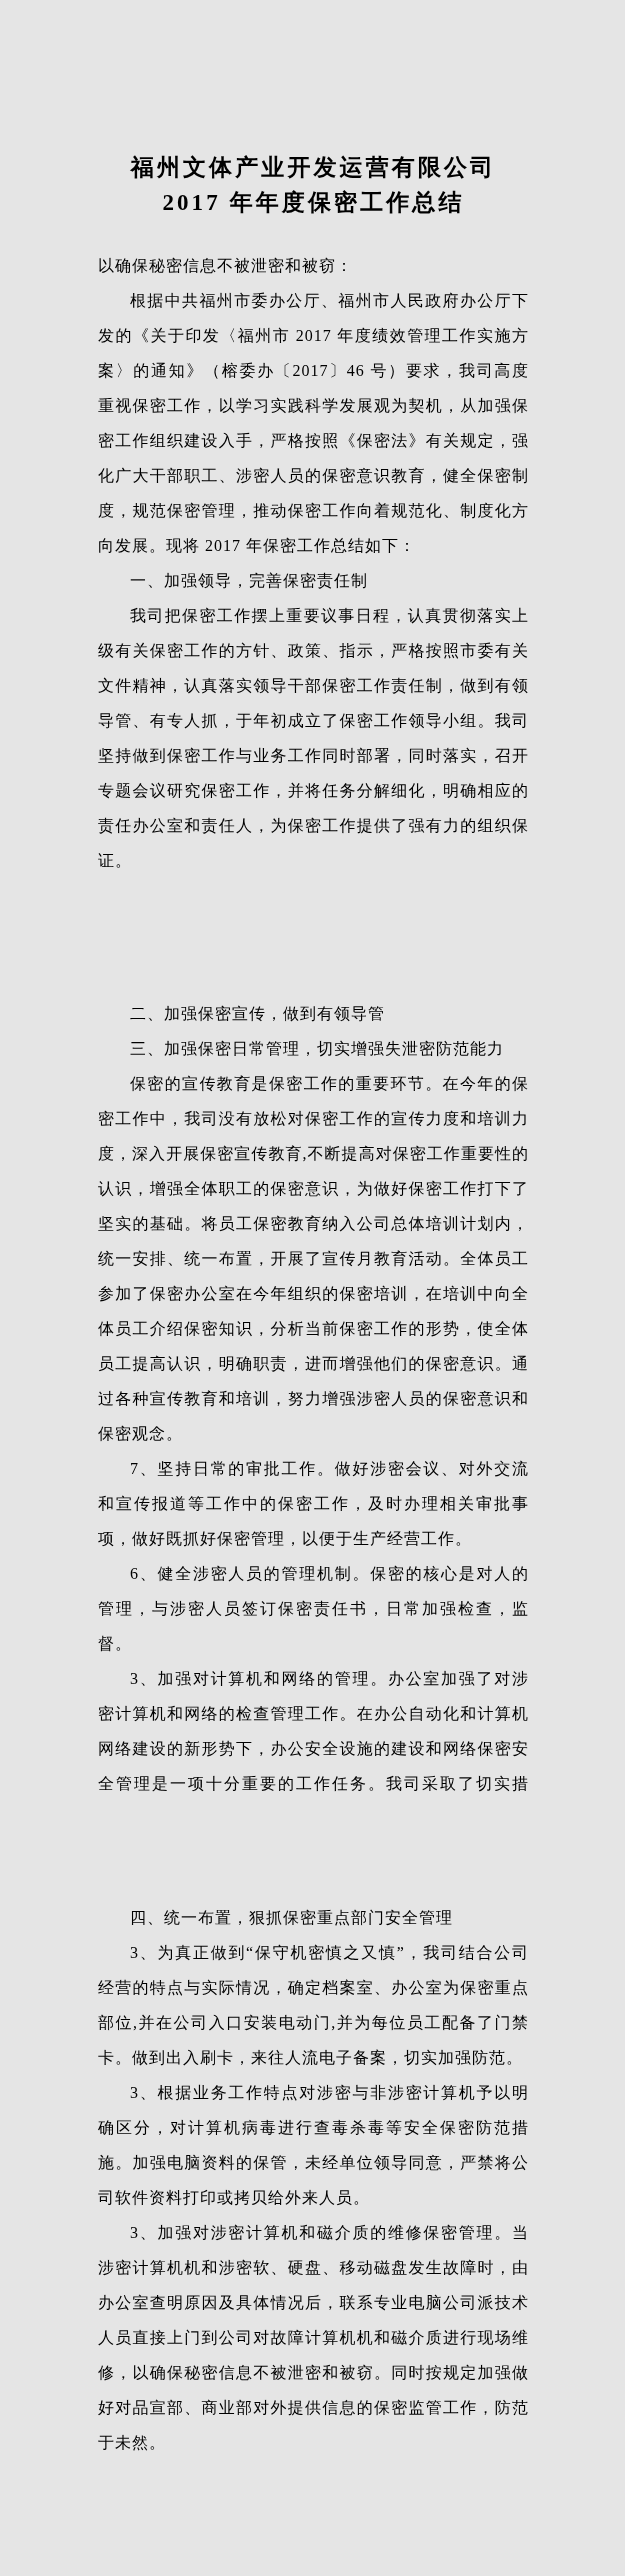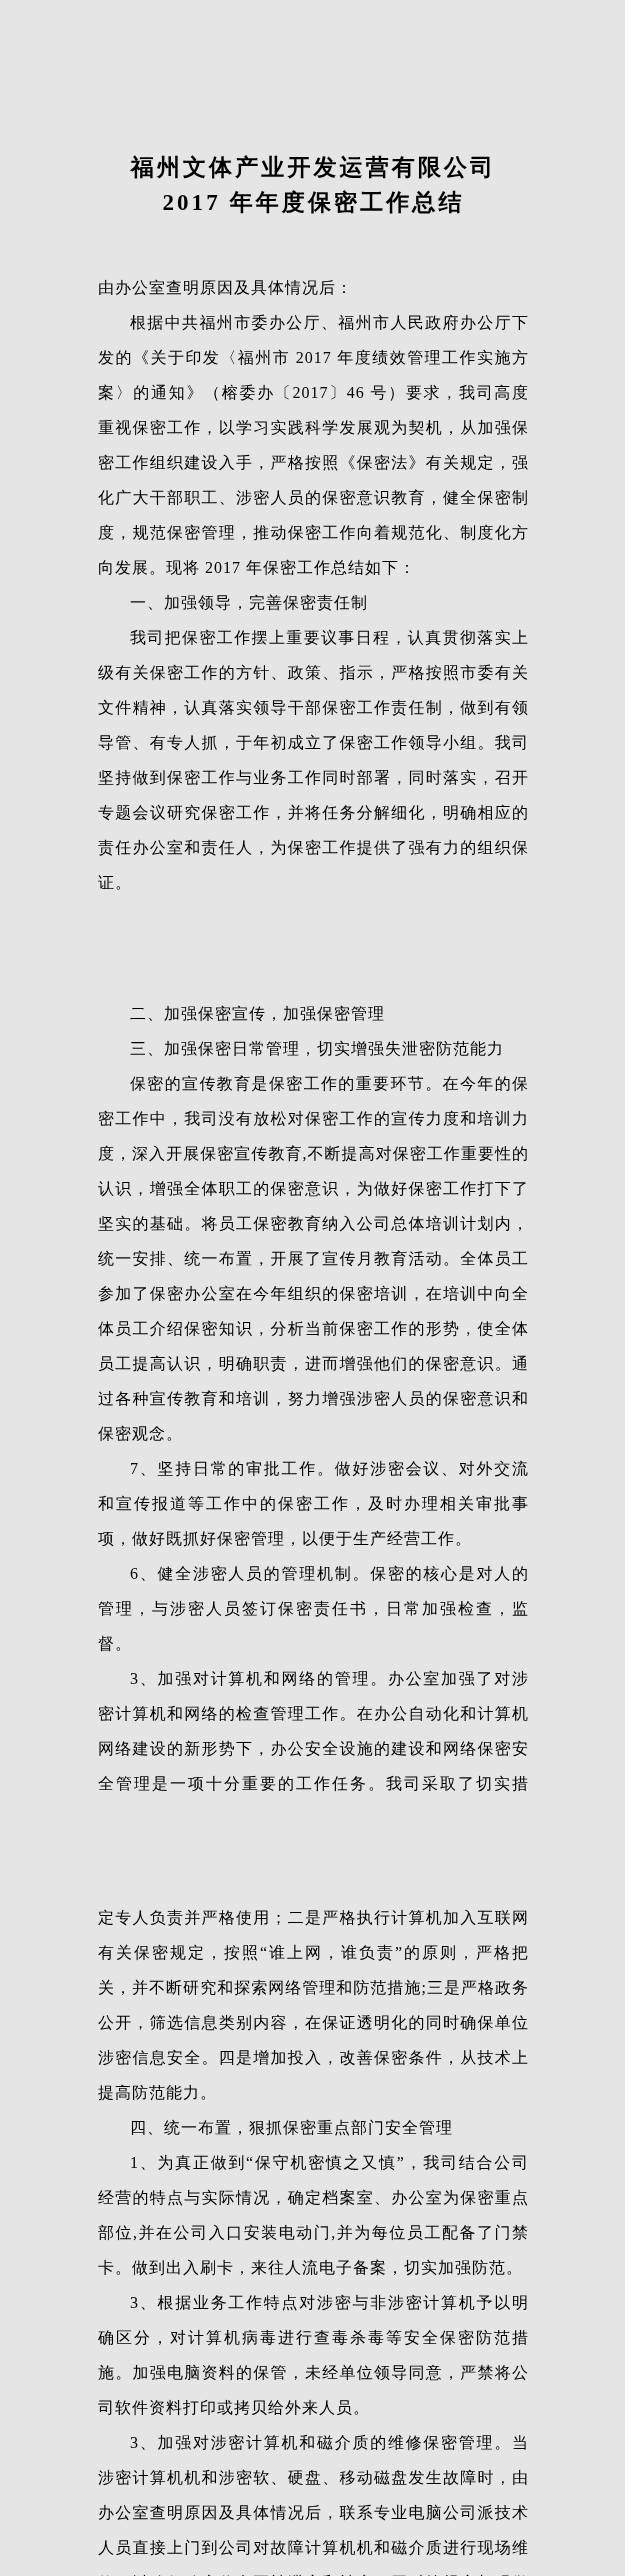"2017 年年度保密工作总结" .page:first-child .title:nth-child(2) { margin-bottom: 50px -> 28px }
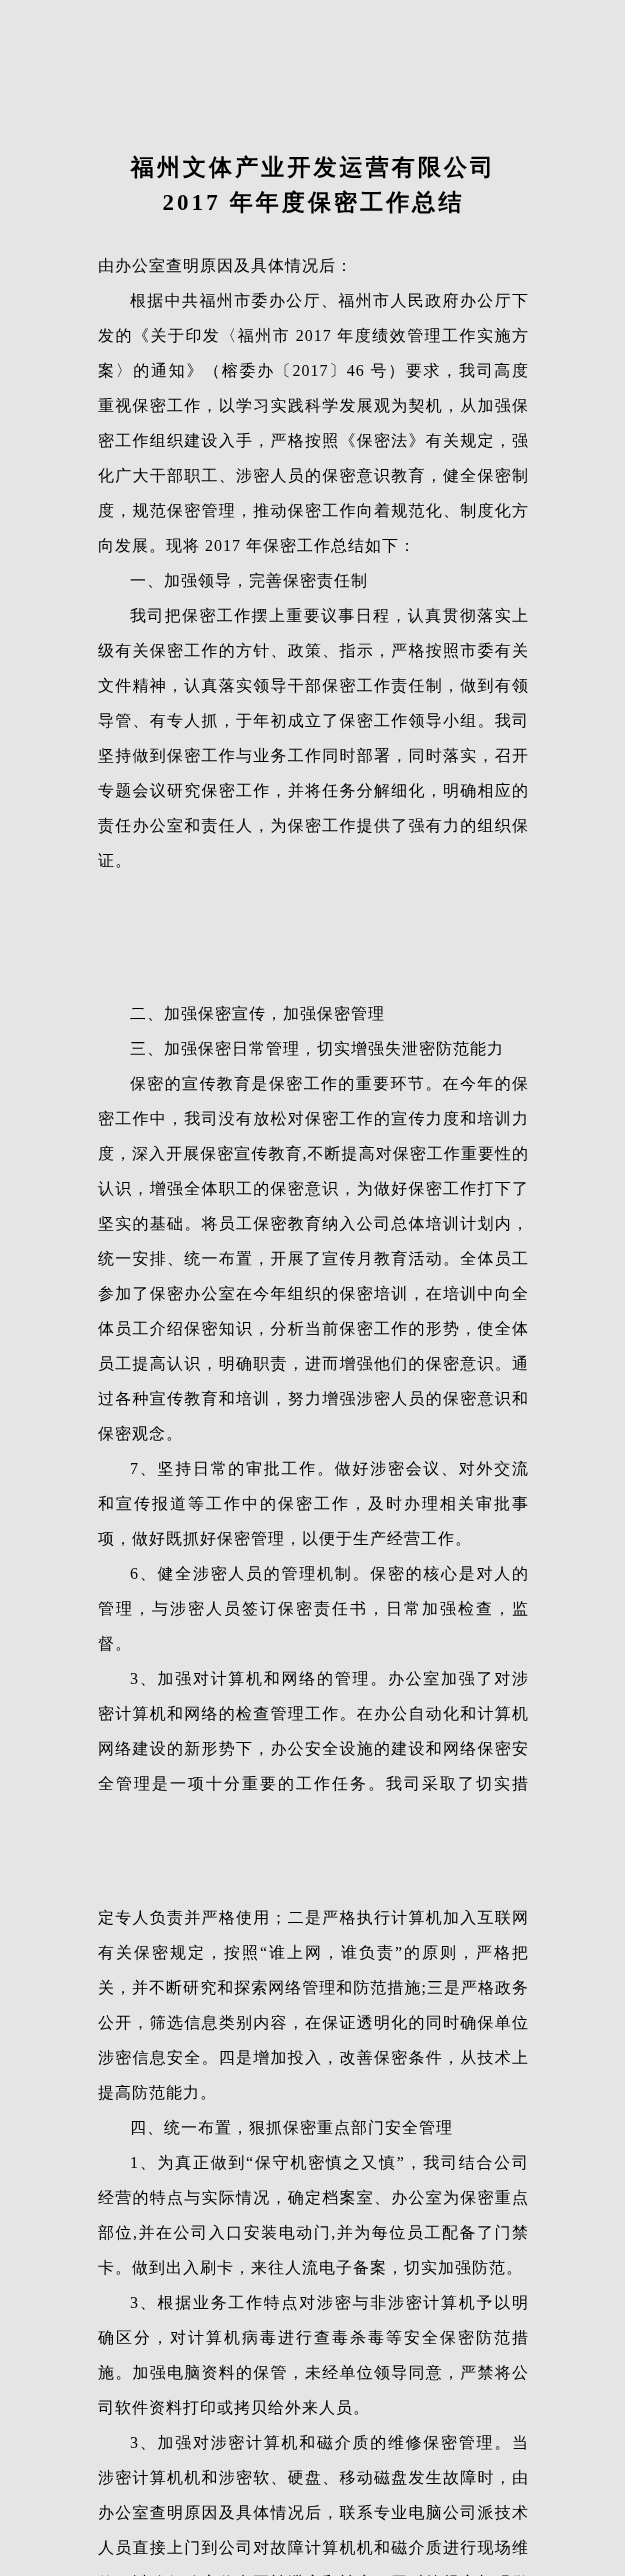"由办公室查明原因及具体情况后：" div.block { text: 由办公室查明原因及具体情况后 -> 以确保秘密信息不被泄密和被窃 }
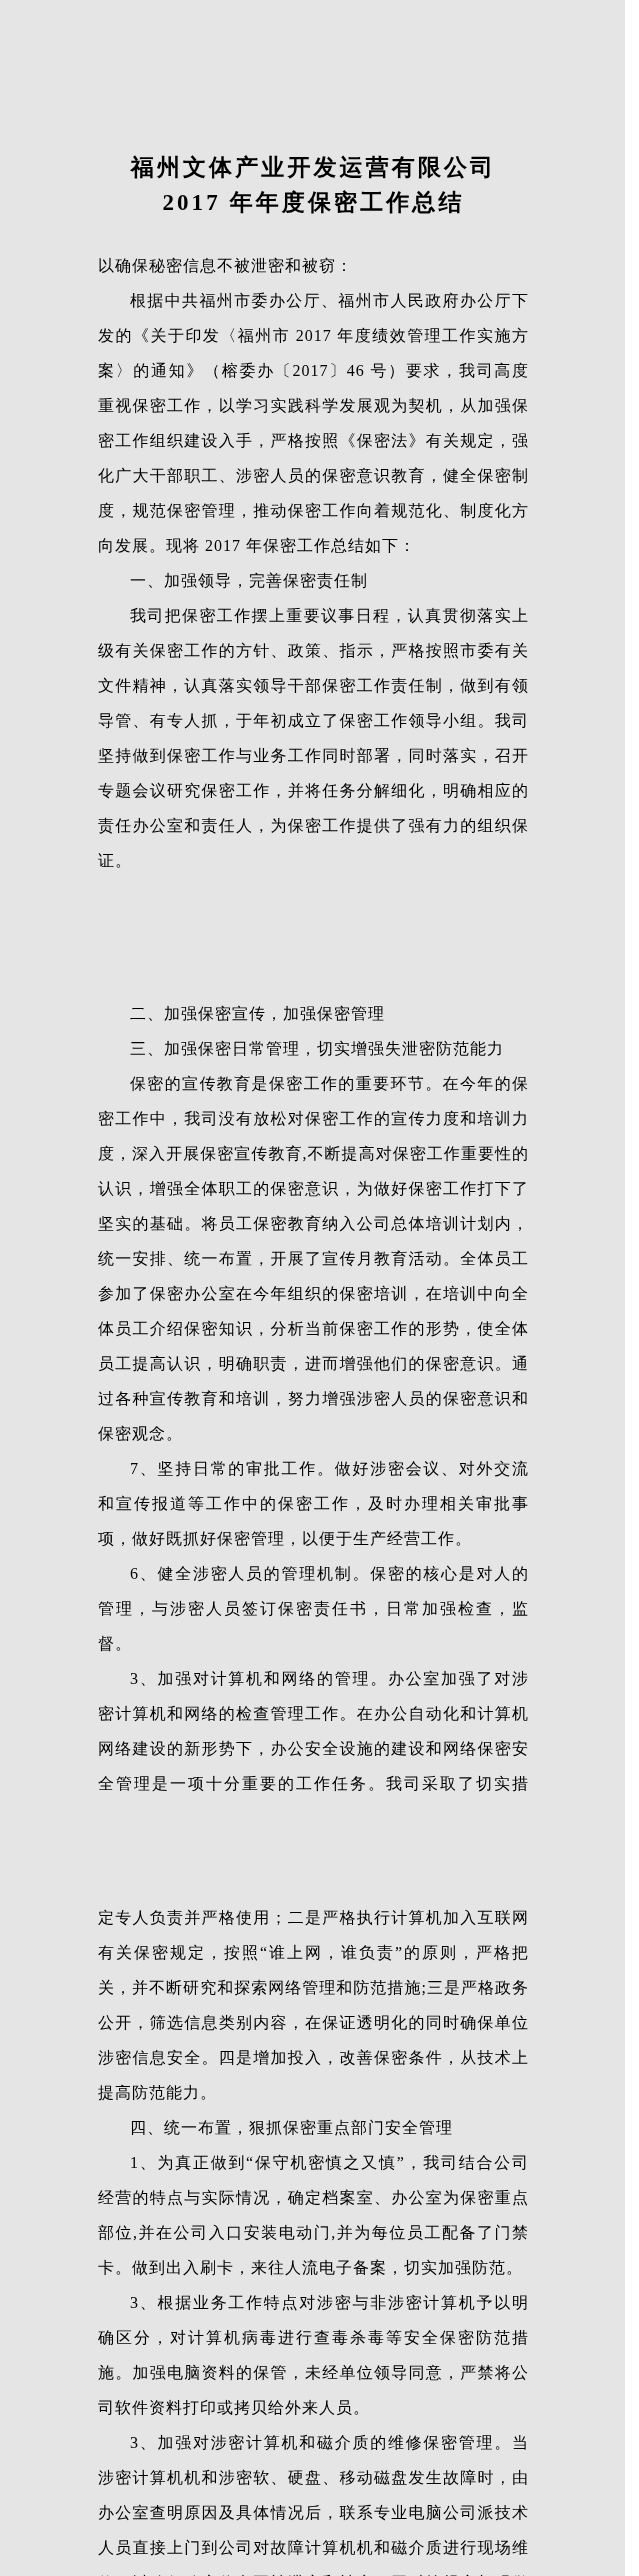"二、加强保密宣传，加强保密管理" div.block { text: 加强保密管理 -> 做到有领导管 }
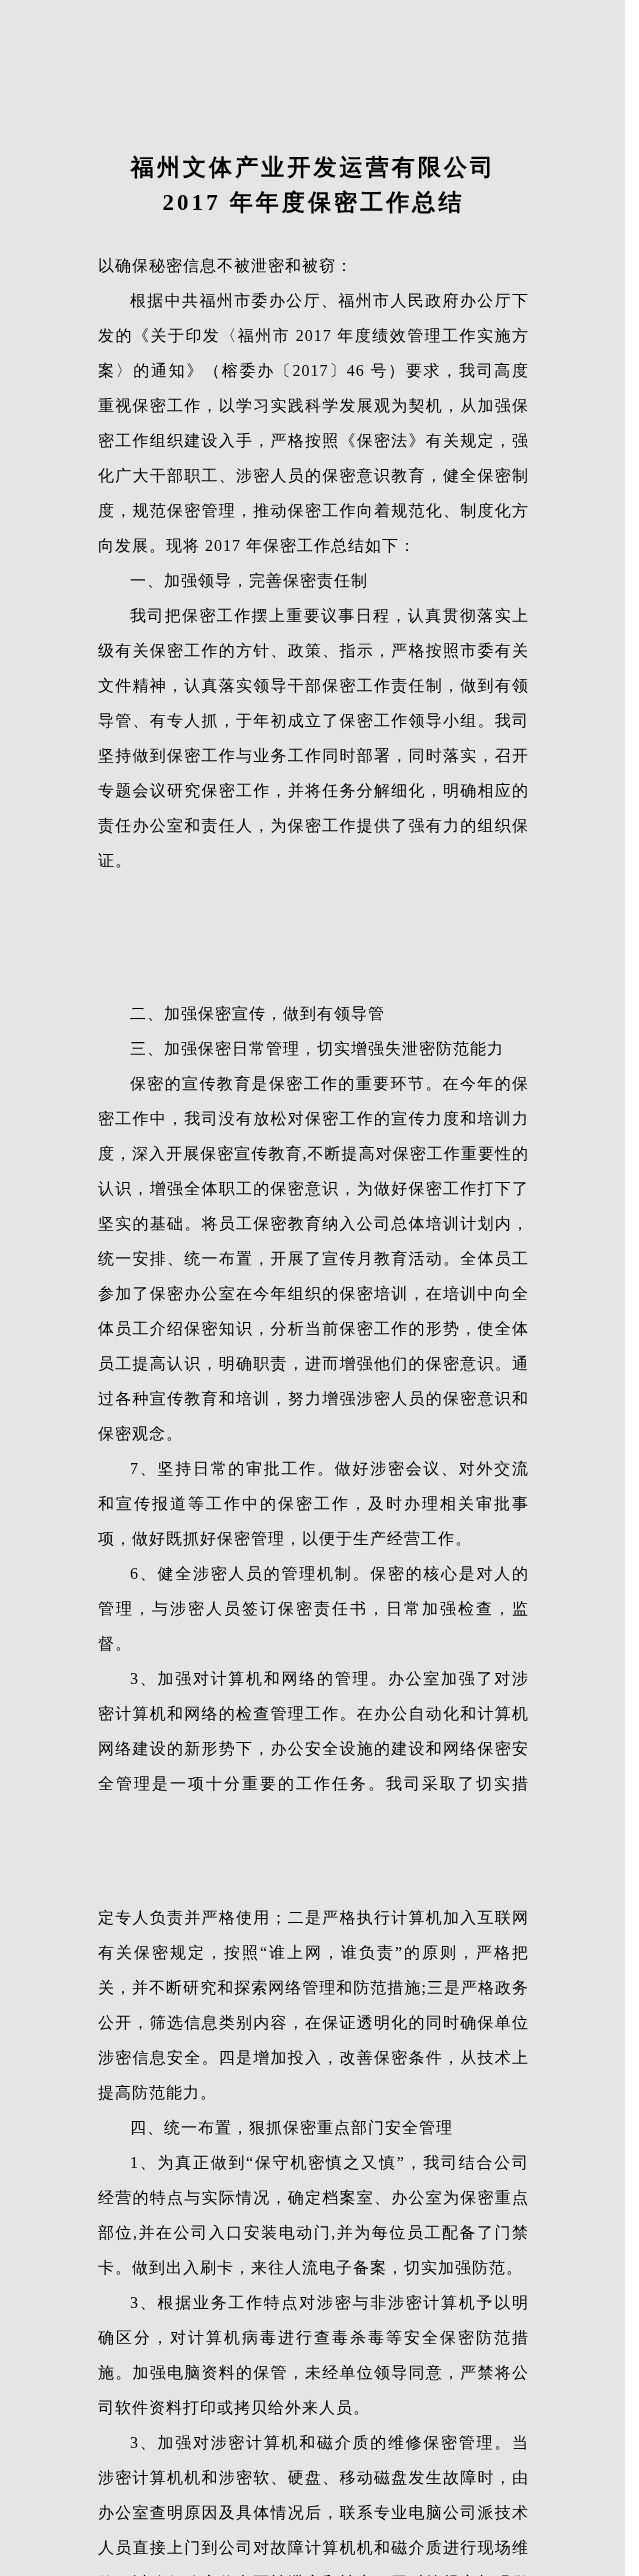"定专人负责并严格使用；二是严格执行计算机加入互联网有关保密规定，按照“谁上网，谁" div.block { html: <div>定专人负责并严格使用；二是严格执行计算机加入互联网有关保密规定，按照“谁上网，谁负责”的原则，严格把关，并不断研究和探索网络管理和防范措施;三是严格政务公开，筛选信息类别内容，在保证透明化的同时确保单位涉密信息安全。四是增加投入，改善保密条件，从技术上提高防范能力。</div> -> none }
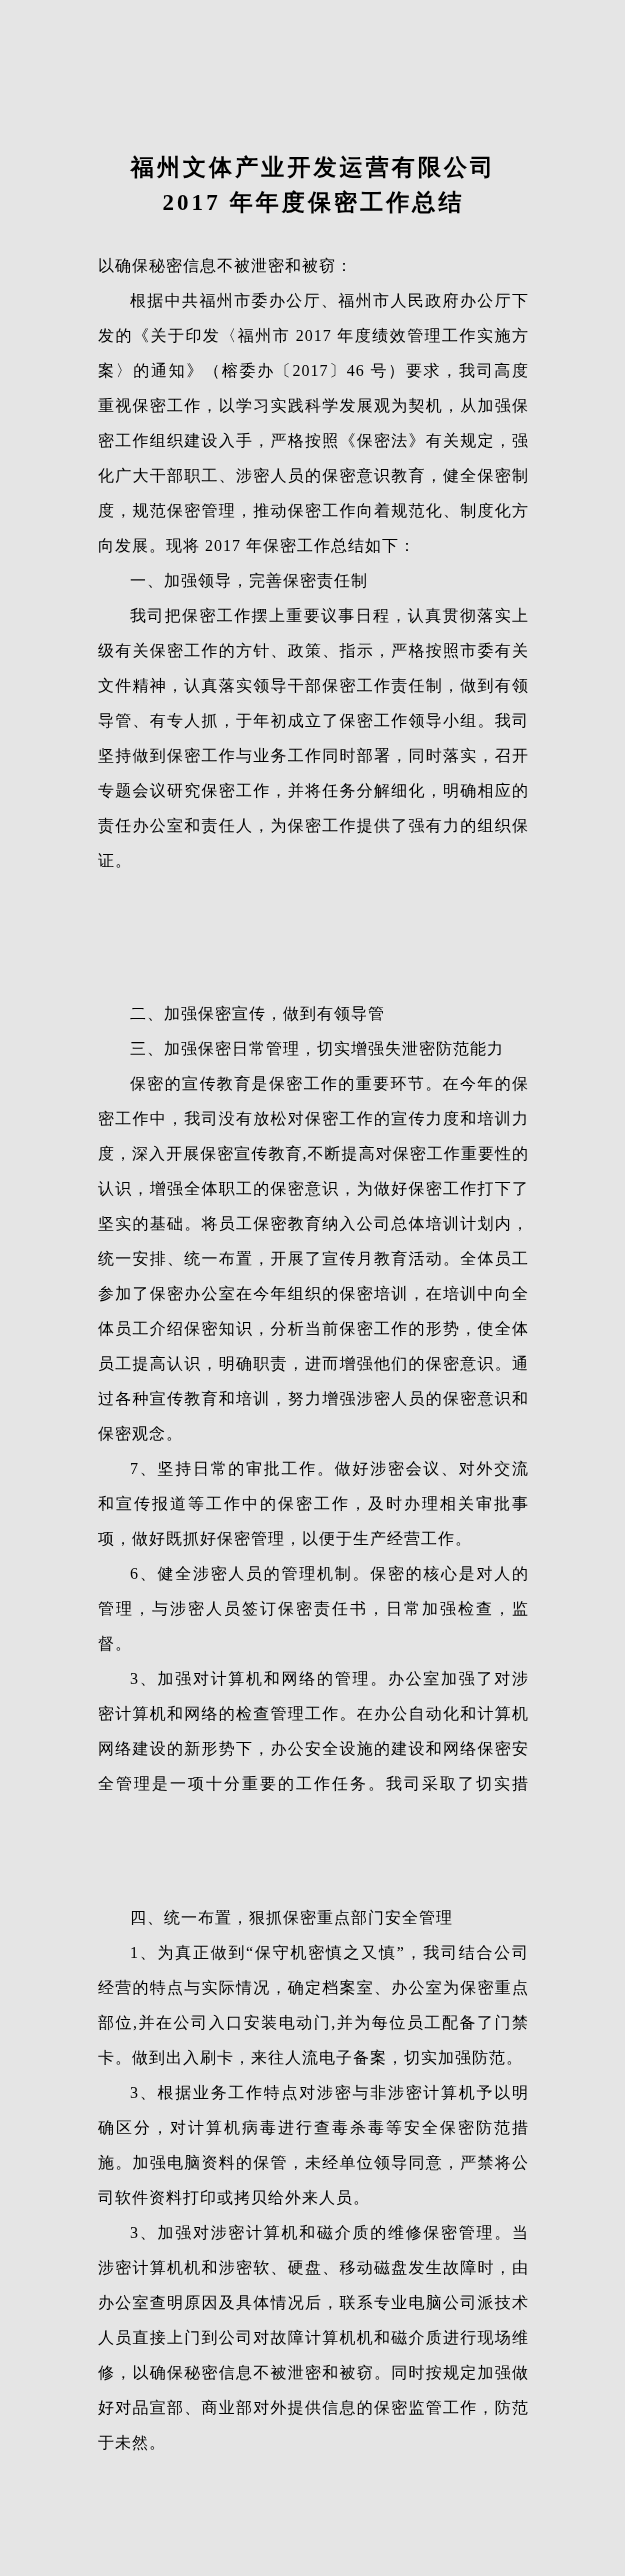"1、为真正做到“保守机密慎之又慎”，我司结合公司经营的特点与实际情况，确定档案室" div.block { text: 1 -> 3 }
